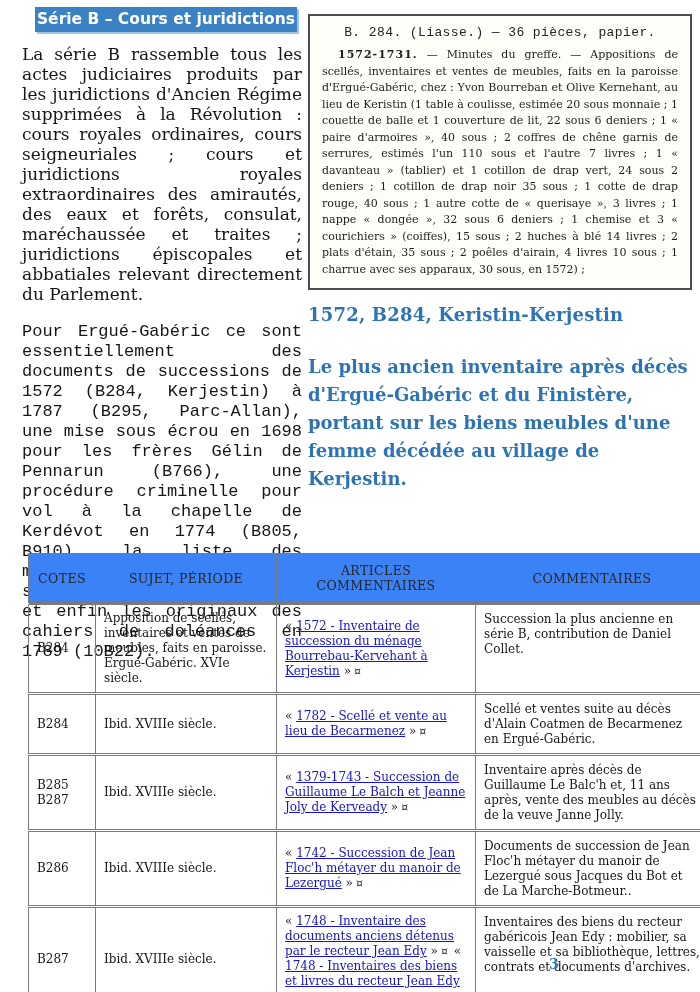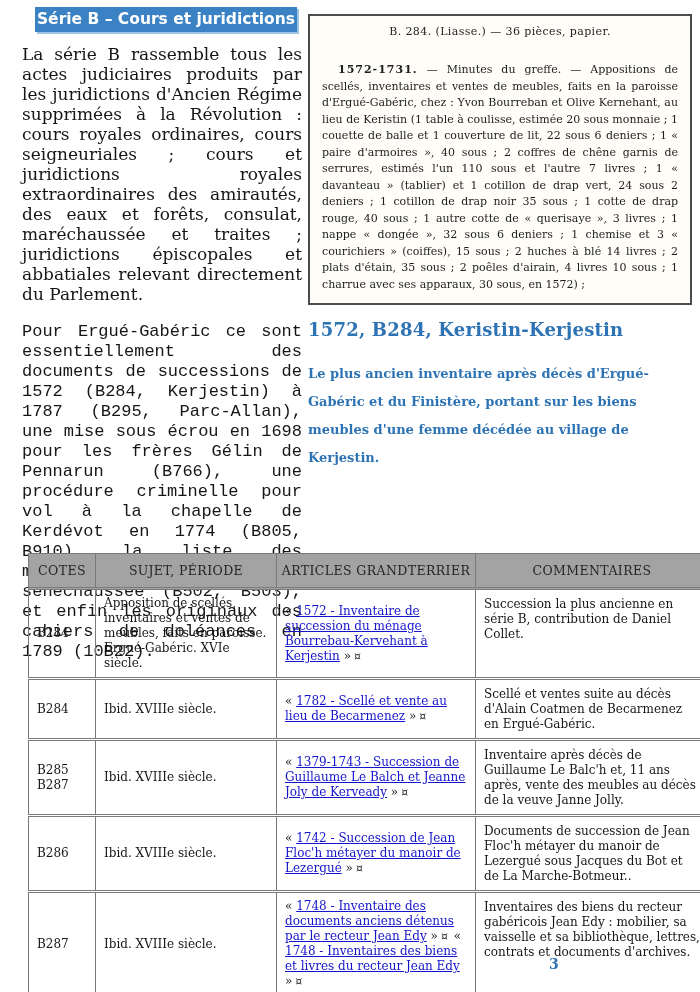"B. 284. (Liasse.) — 36" .scan-head { font-family: none -> Liberation Mono, monospace; font-size: 11px -> 13px; margin-bottom: 24px -> 7px }
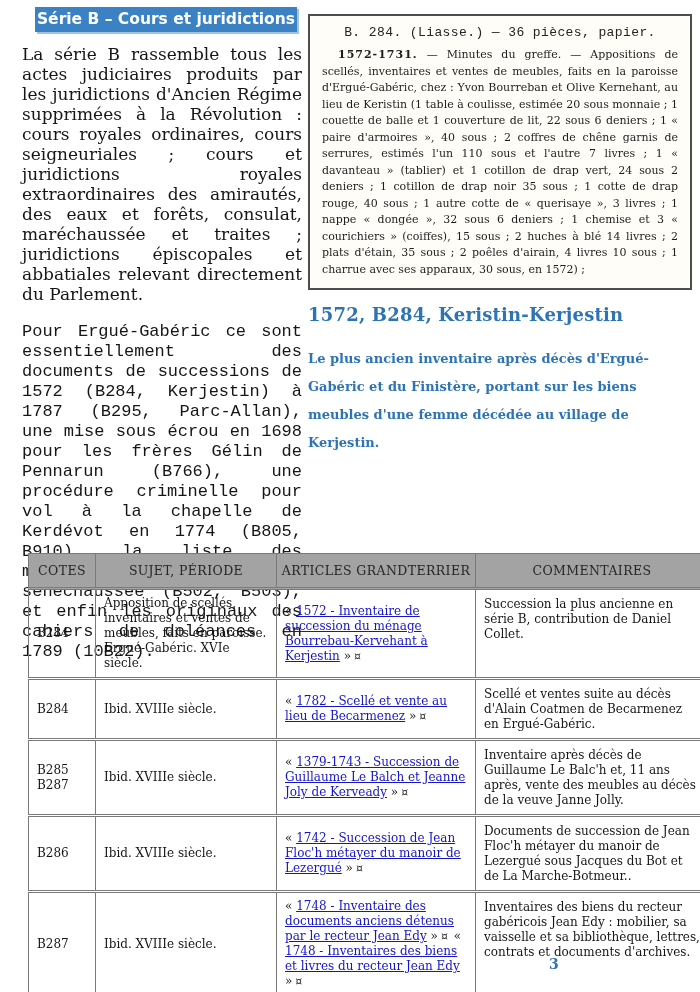"Le plus ancien inventaire après" .highlight { font-size: 13px -> 18px; margin-top: 20px -> 28px }
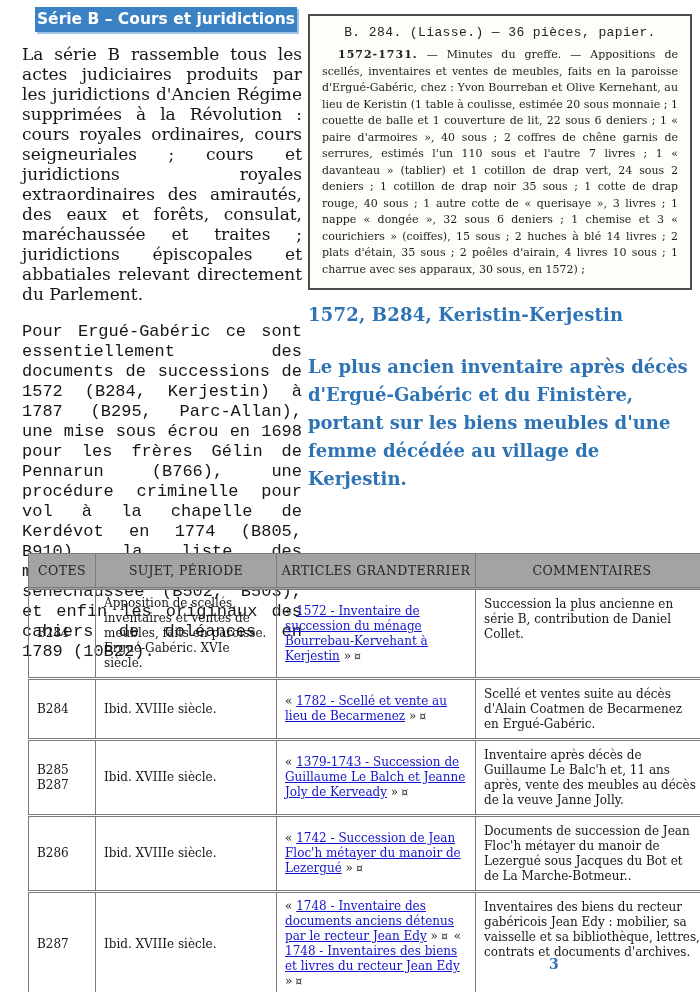"COTES" .archive-table thead th { background: #a3a3a3 -> #3b82f6 }
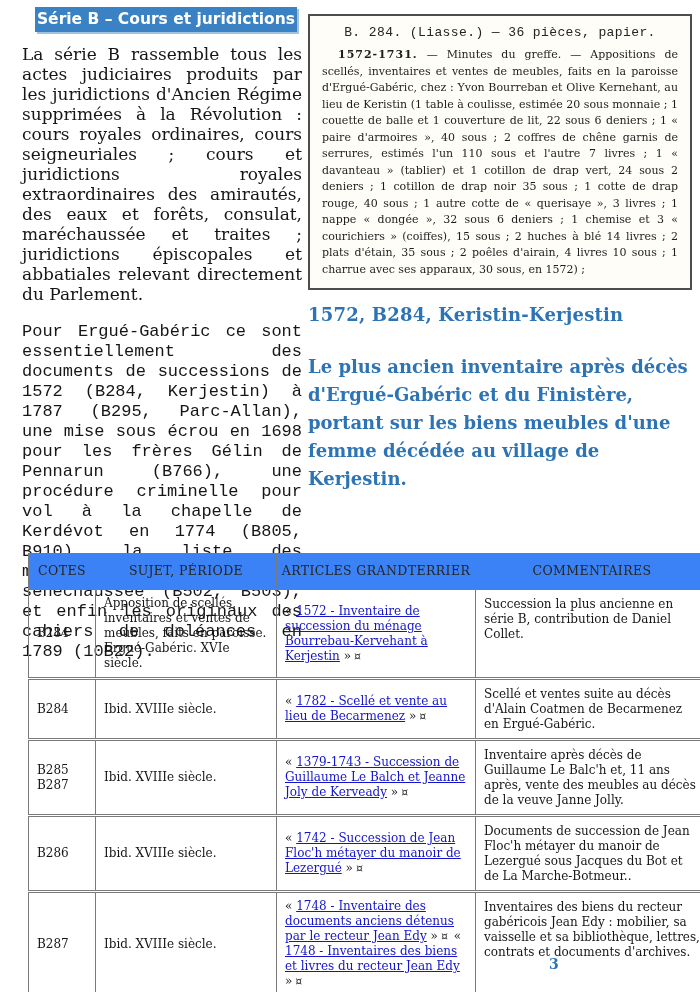"ARTICLES GRANDTERRIER" th.col-articles { text: GRANDTERRIER -> COMMENTAIRES }
